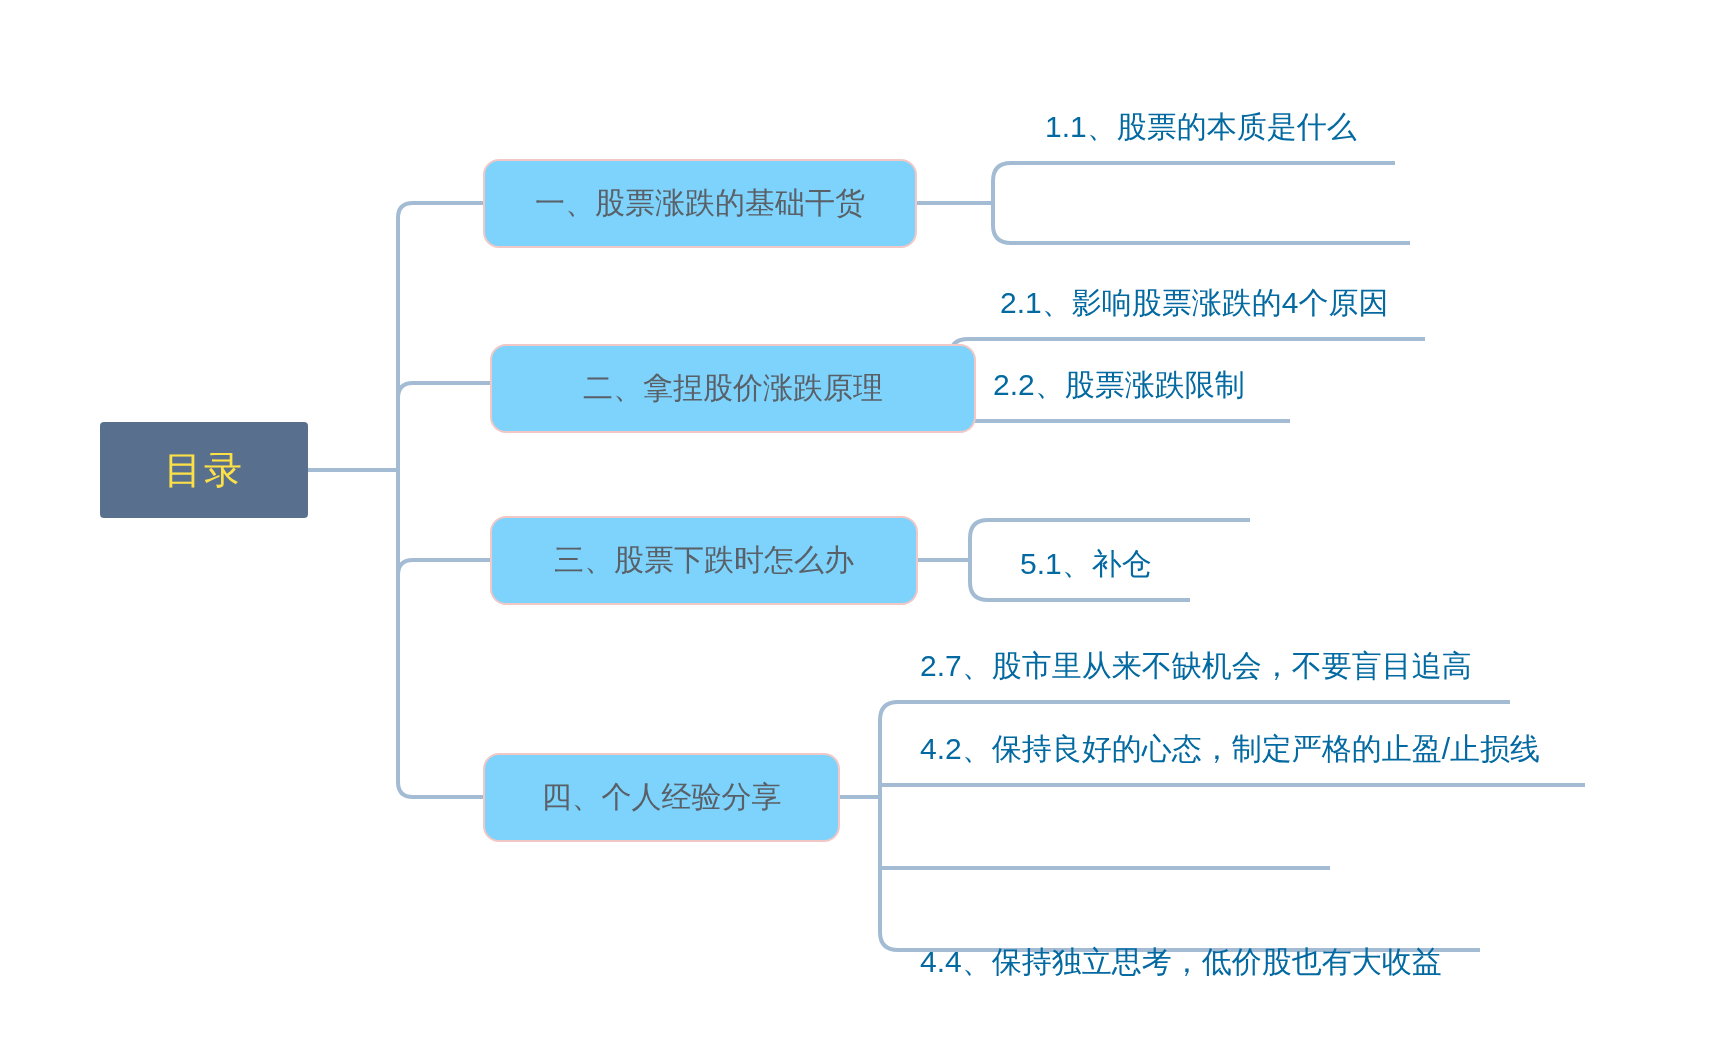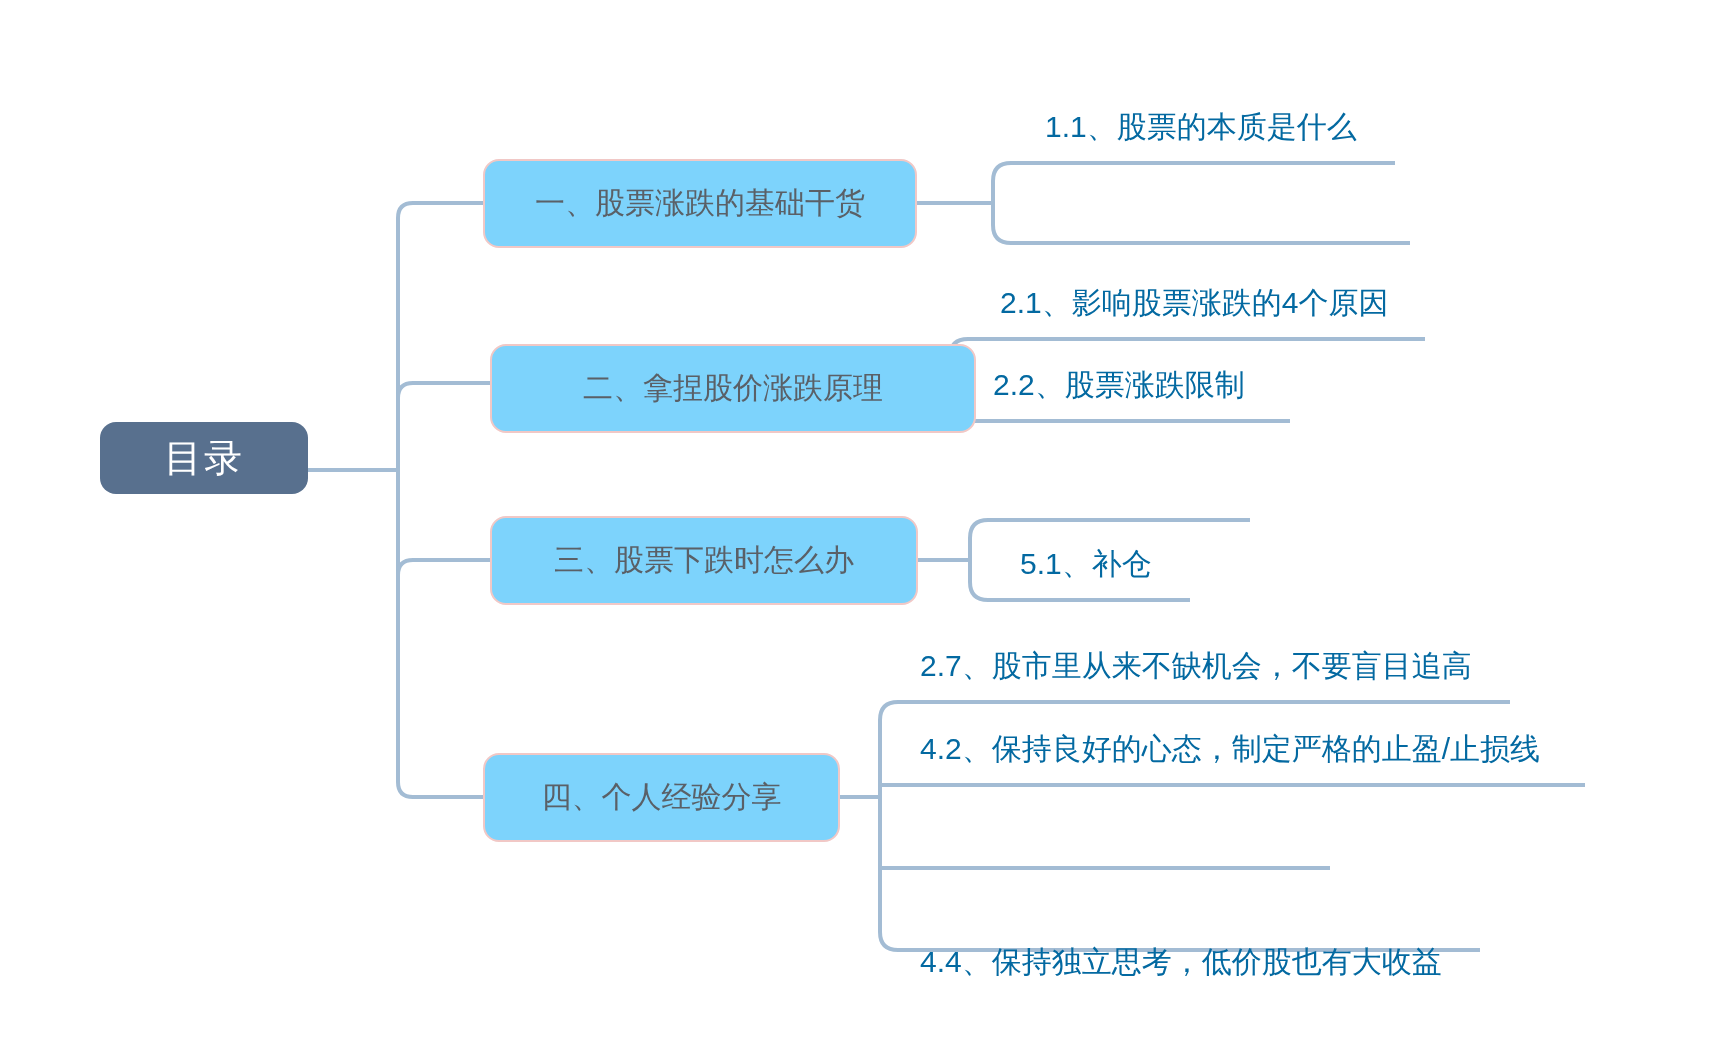"目录" .root-node { border-radius: 16px -> 4px; color: #ffffff -> #fde047; height: 72px -> 96px }
